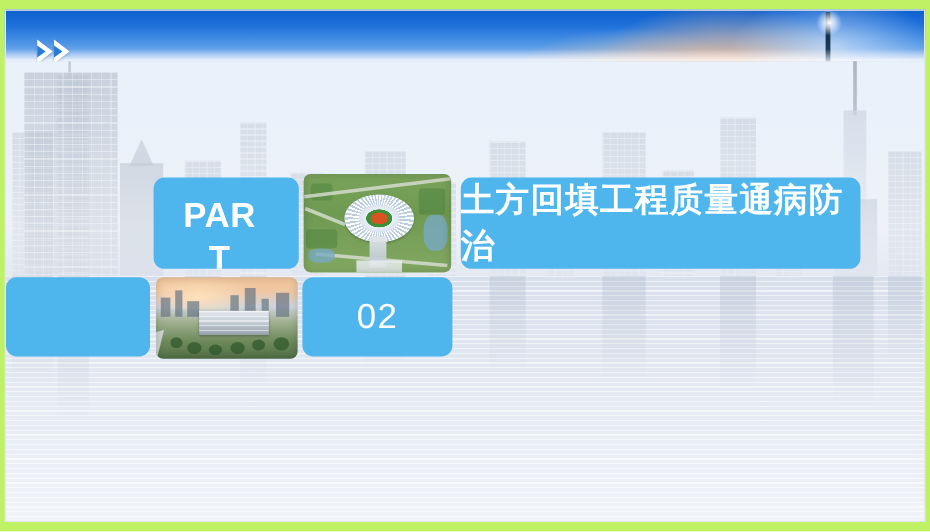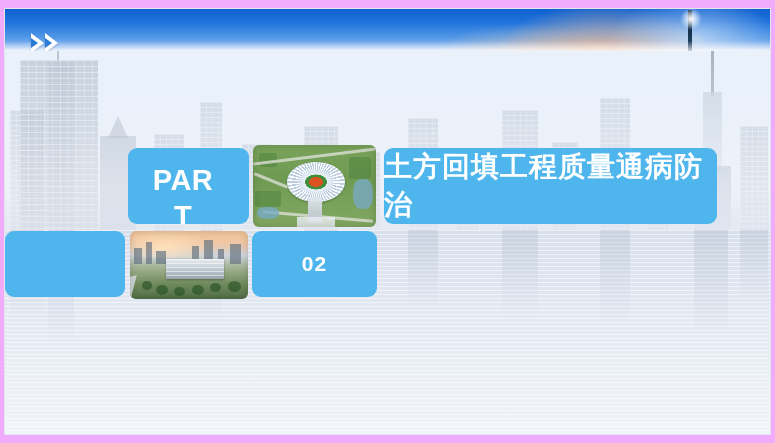"PART" .slide { background: #f0abfc -> #bef264 }
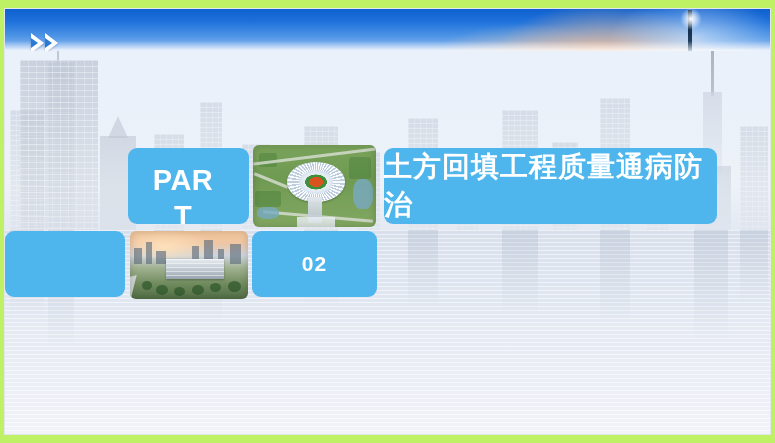"02" #card-num .num-label { font-size: 21px -> 29px; font-weight: bold -> normal }
